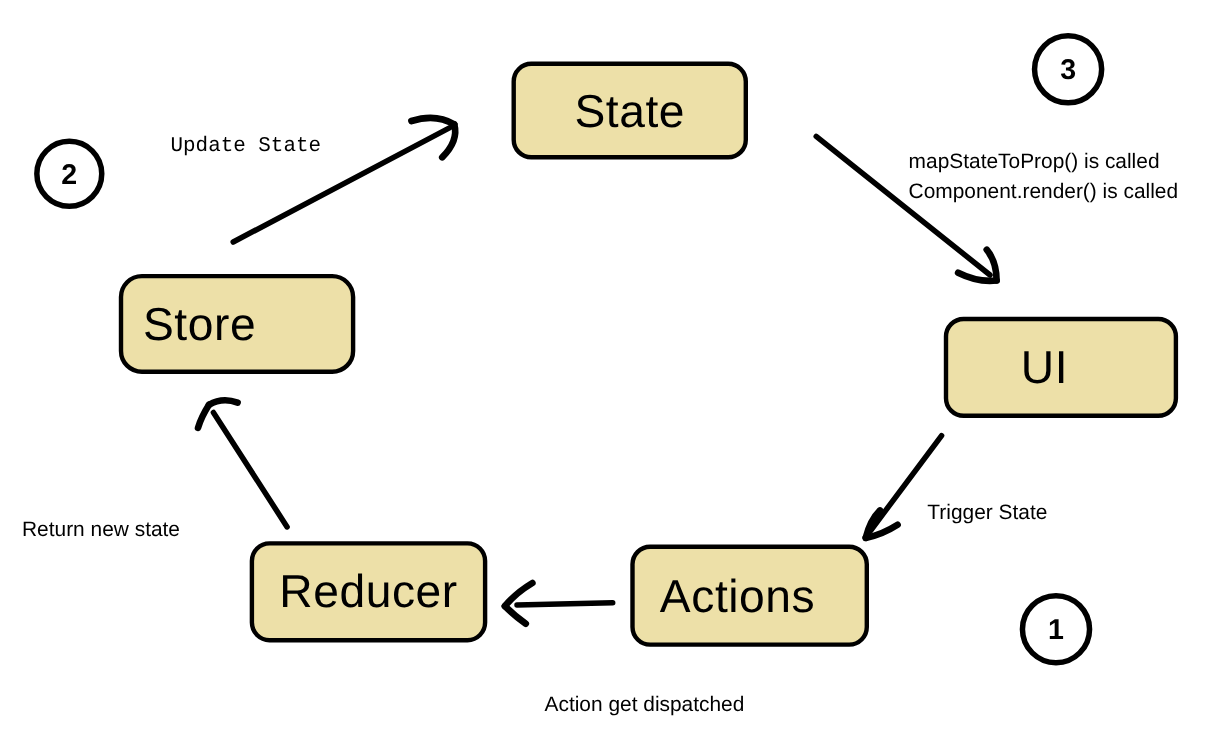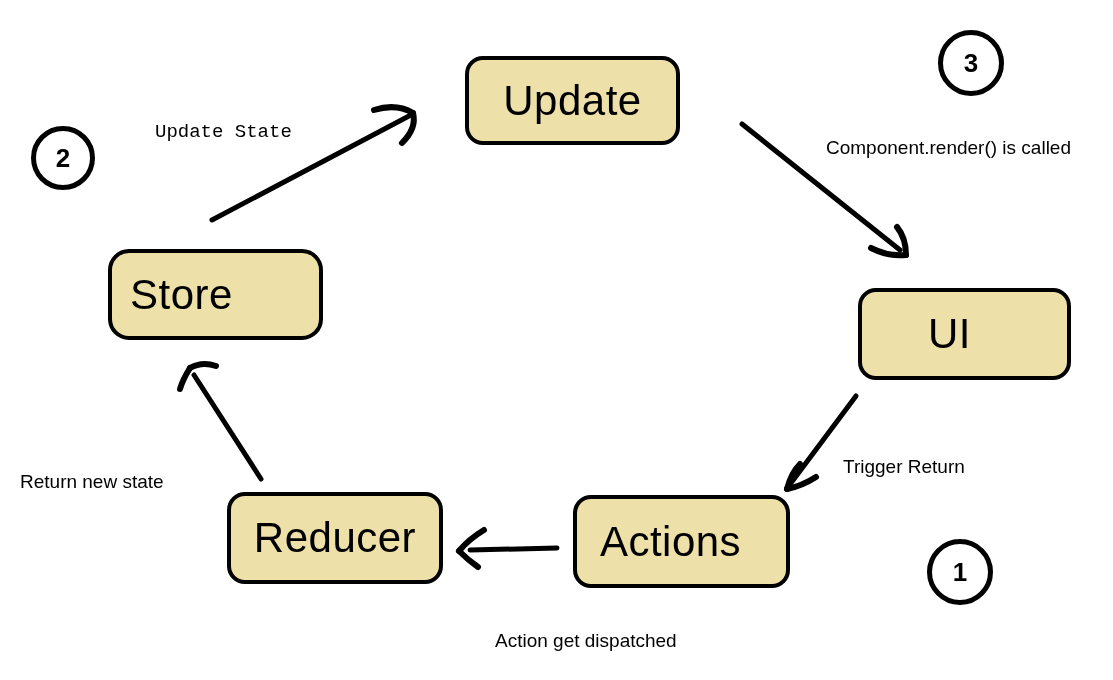"Update" div.node { text: Update -> State }
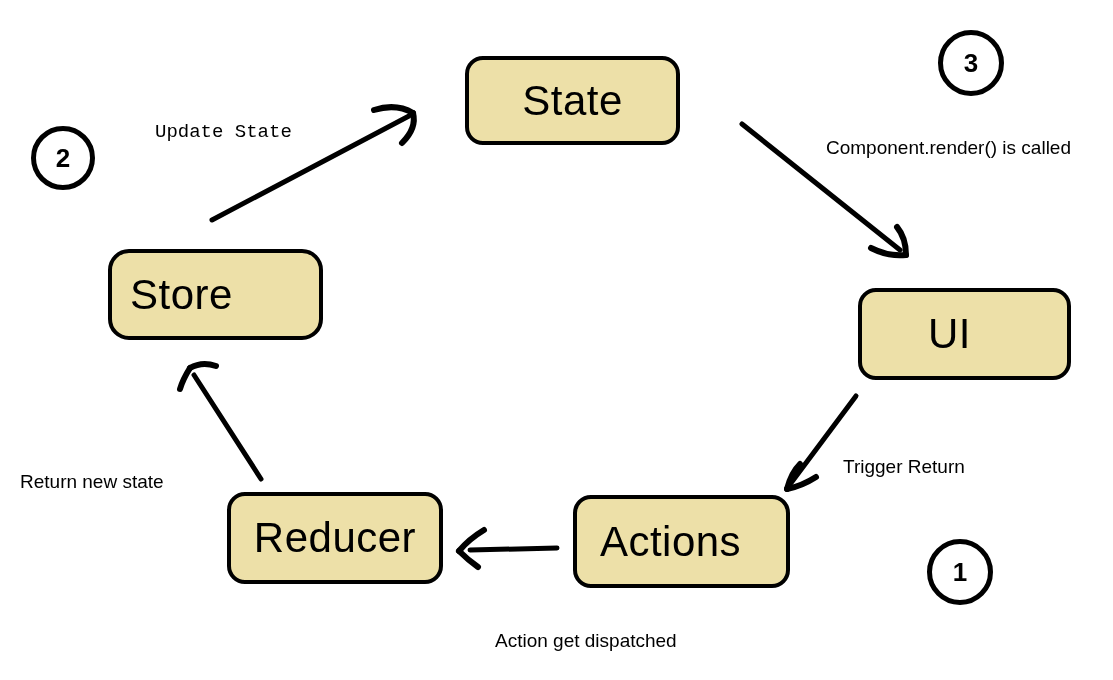"mapStateToProp() is called" div { html: none -> <div>mapStateToProp() is called</div> }
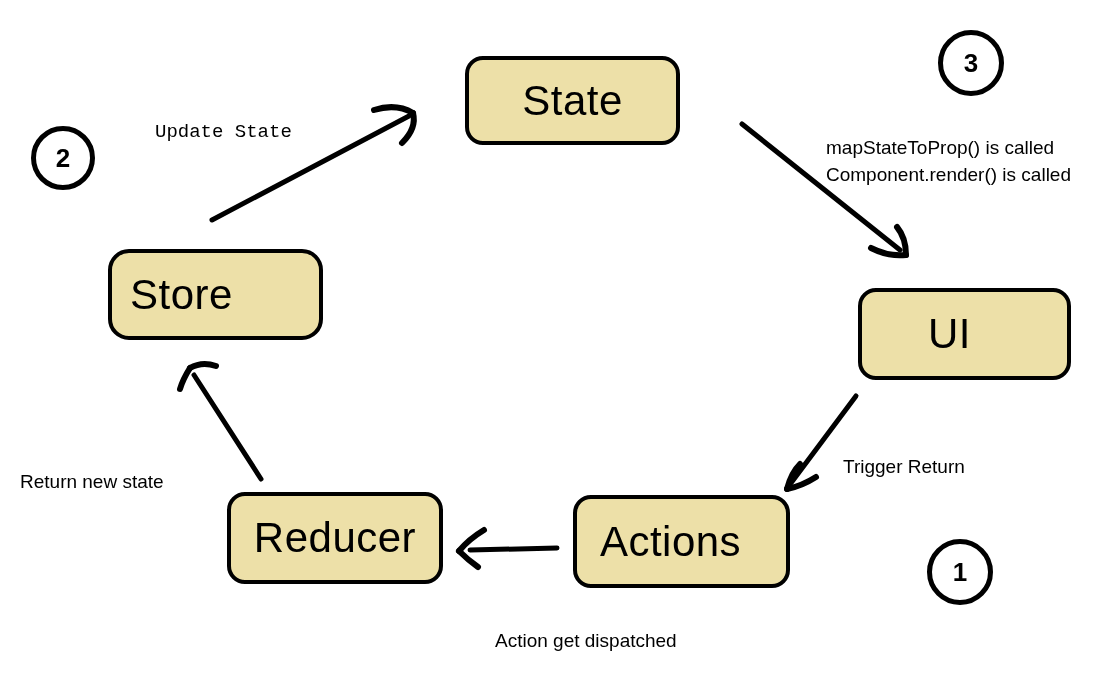"Trigger Return" div.label { text: Return -> State }
